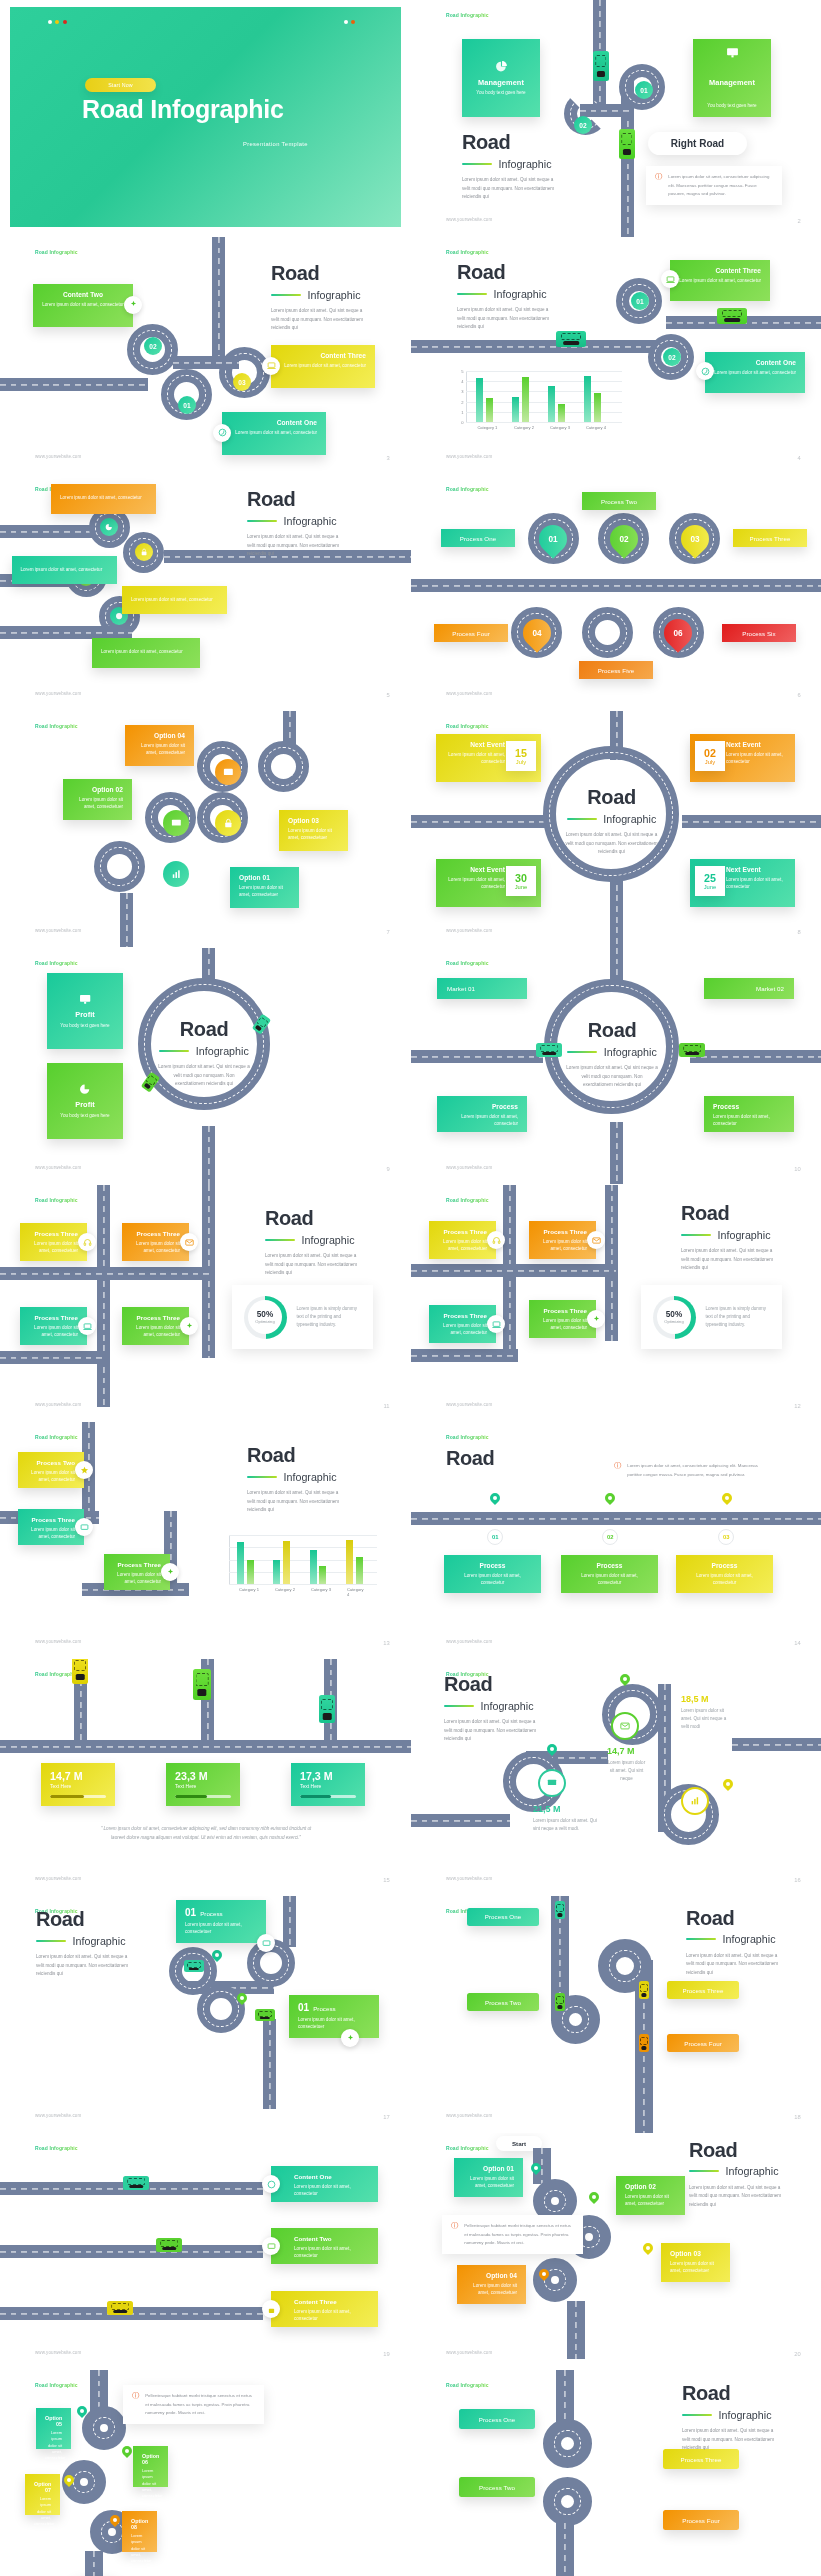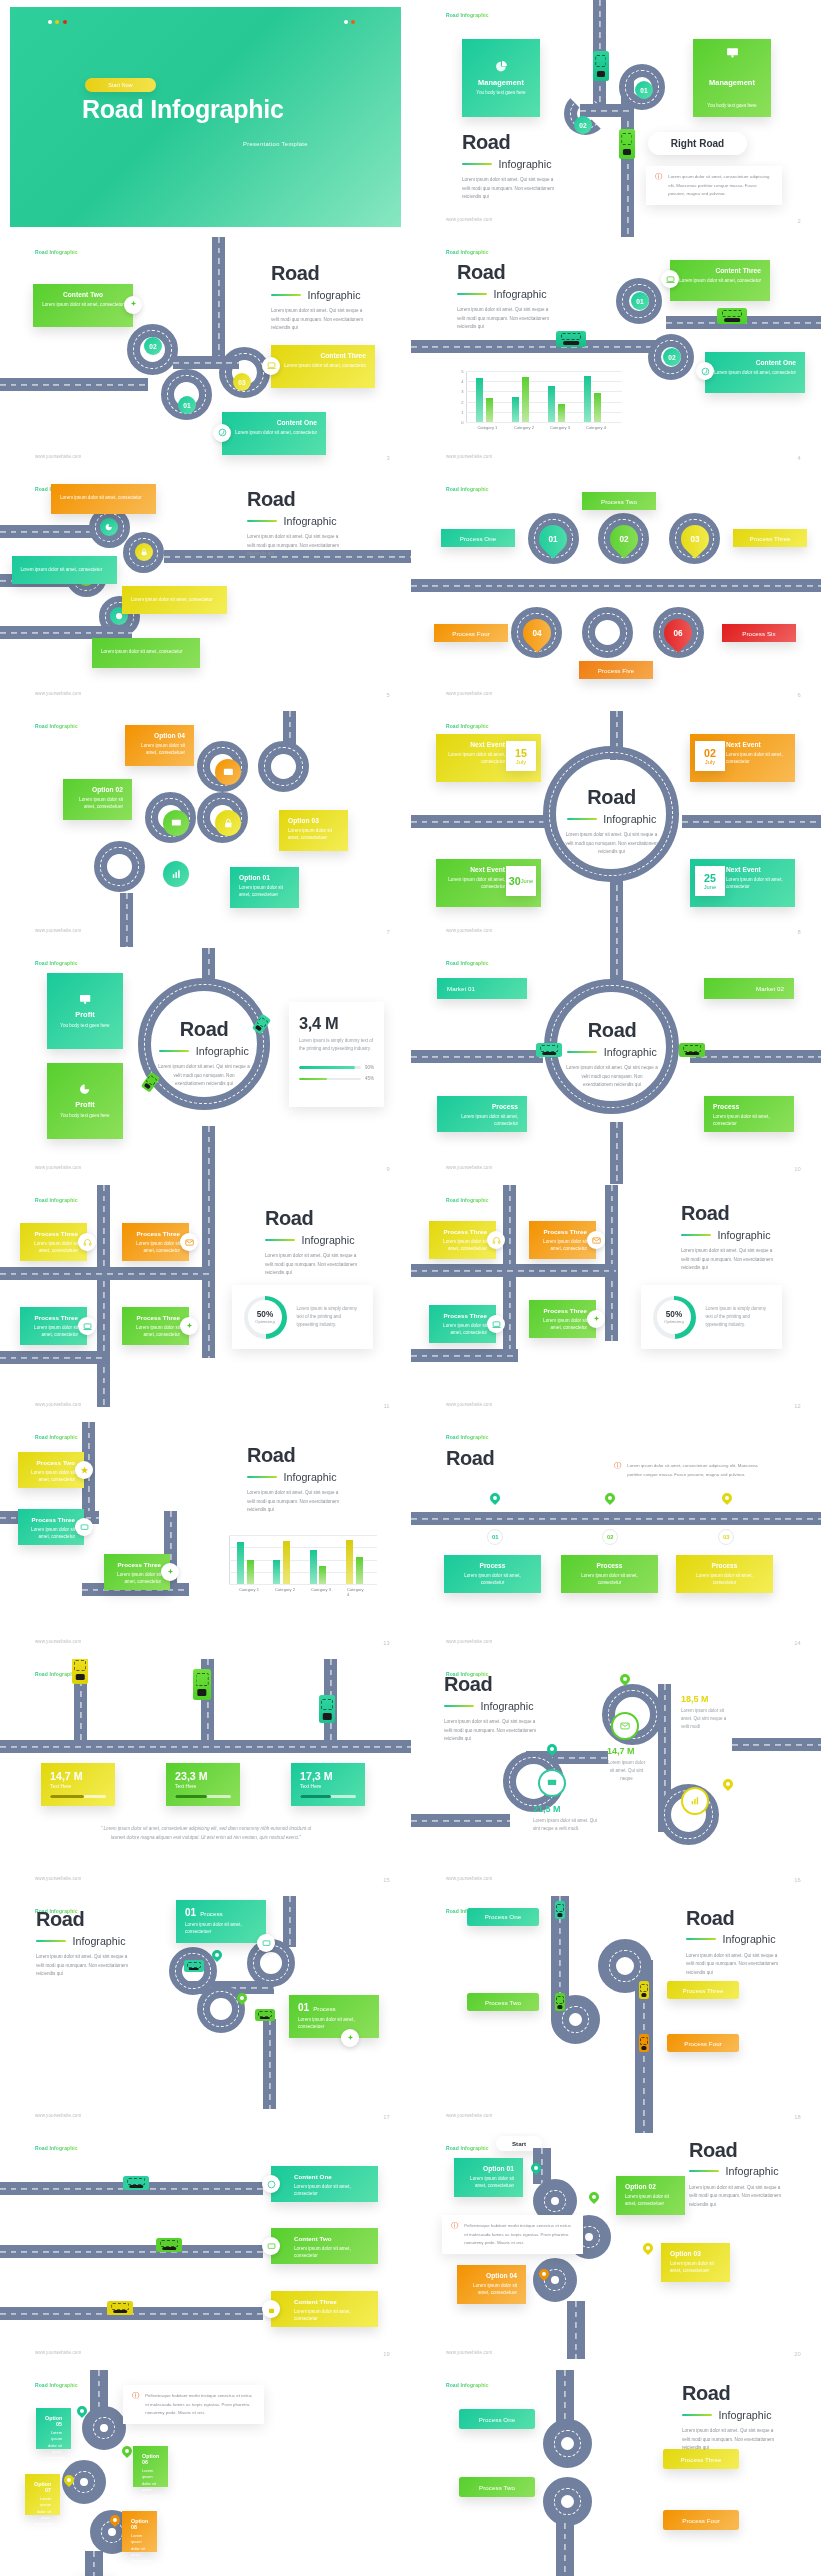"30" div.whitebox { flex-direction: row -> column }
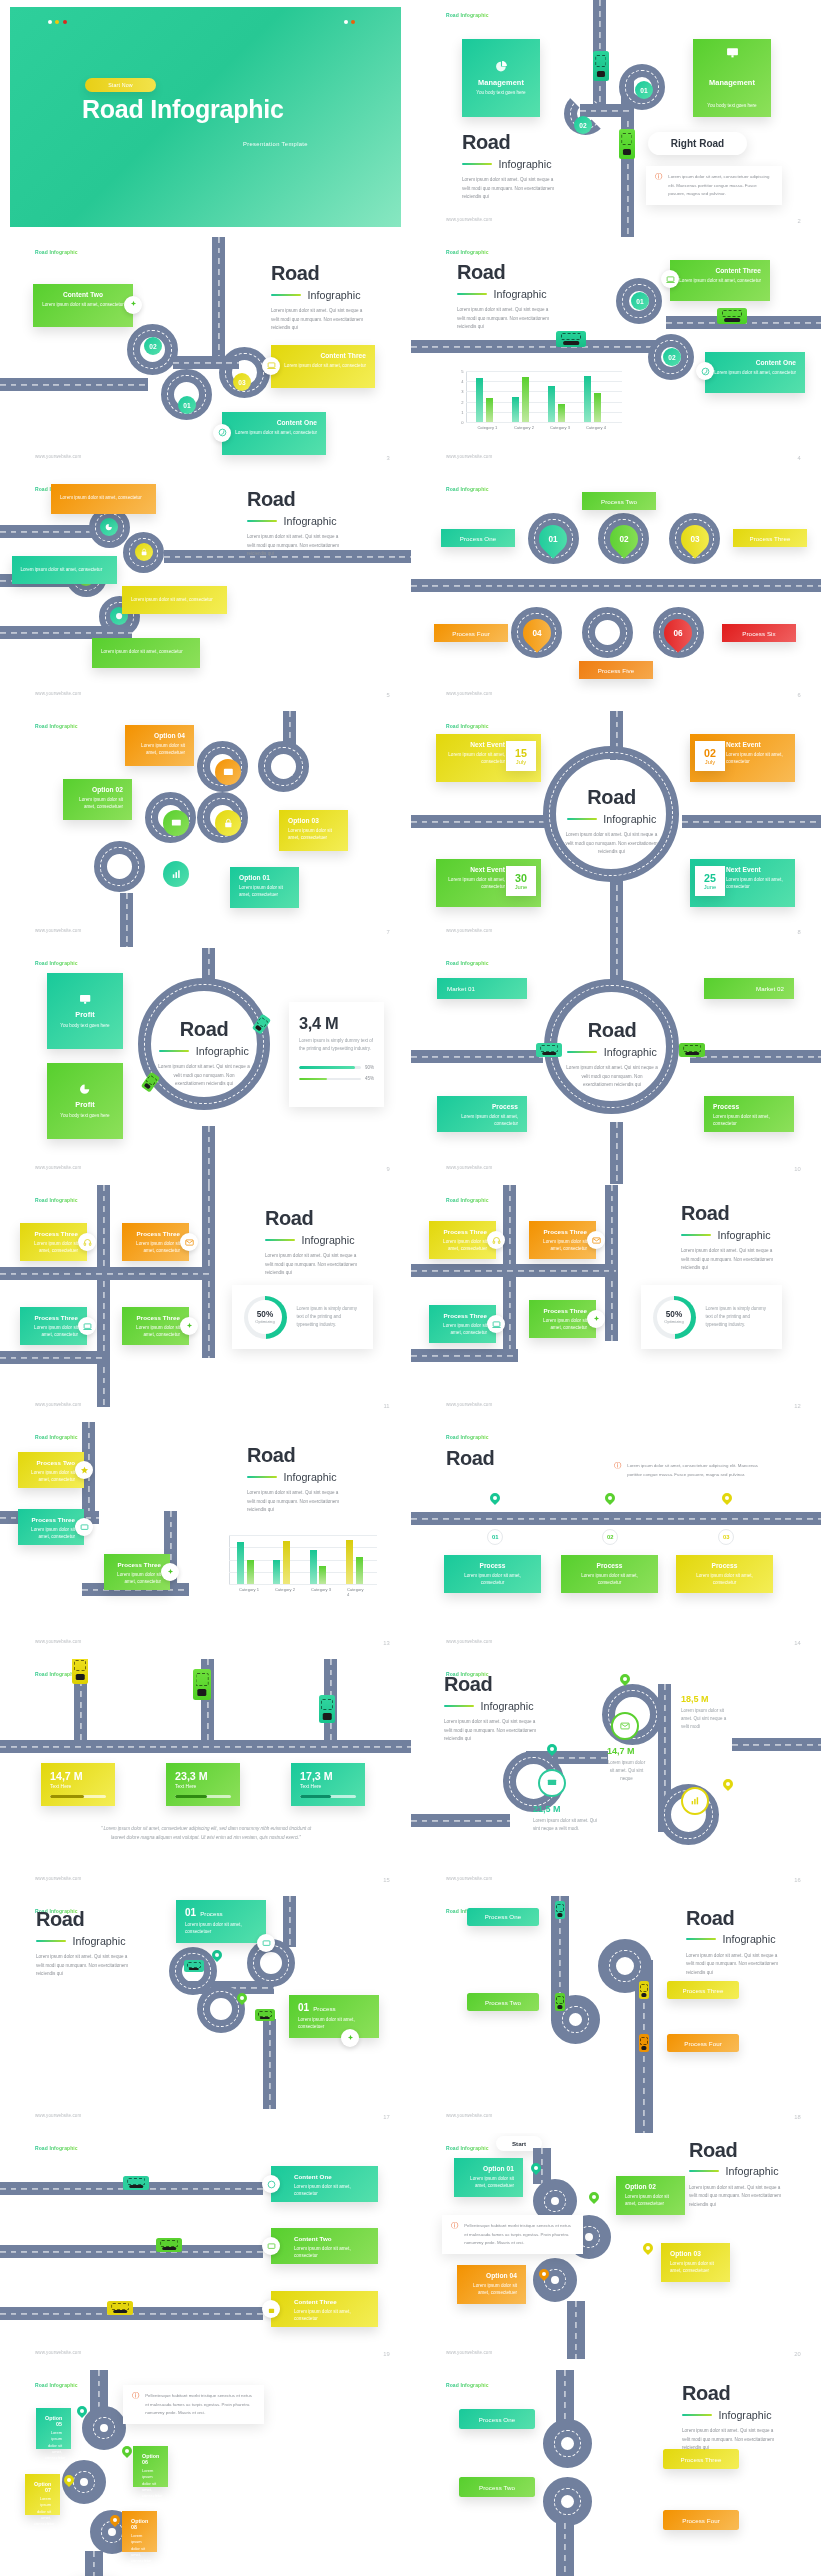"3,4 M" div.whitebox { html: <div> <div>3,4 M</div> <div>Lorem ipsum is simply dummy text of the printing and typesetting industry.</div> <div> <div> <div></div> </div> <span>90%</span> </div> <div> <div> <div></div> </div> <span>45%</span> </div> </div> -> none }
